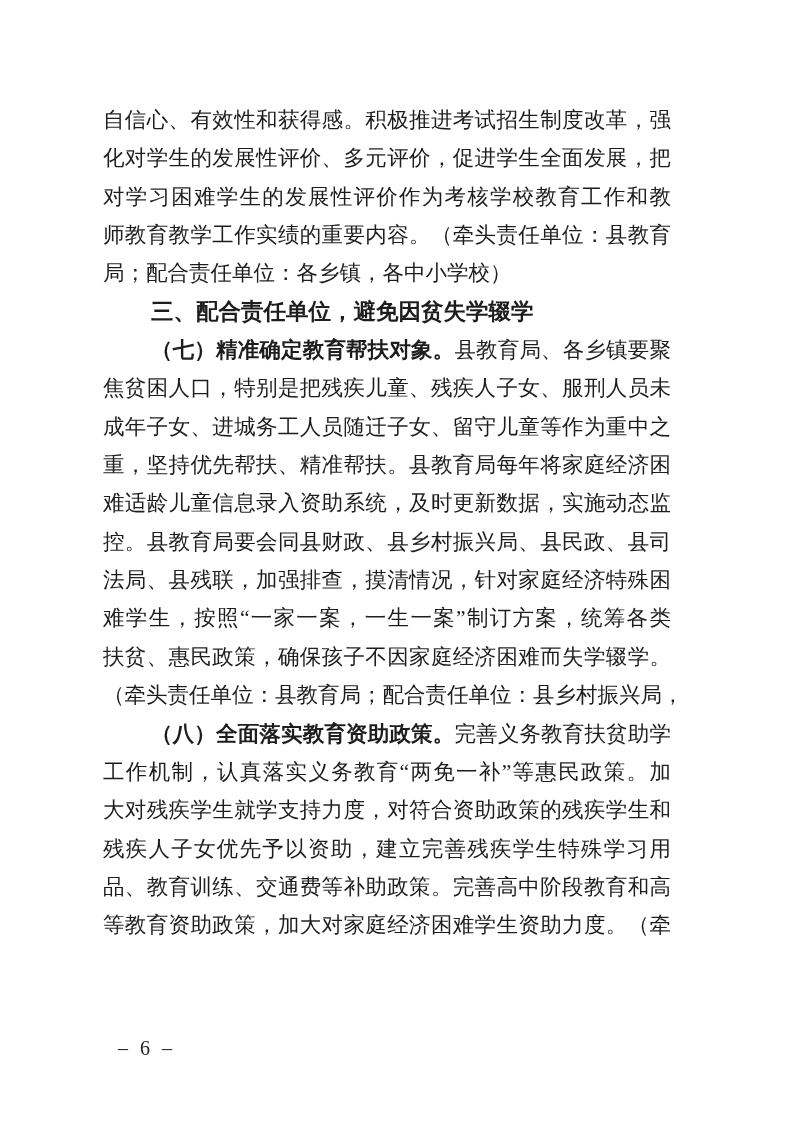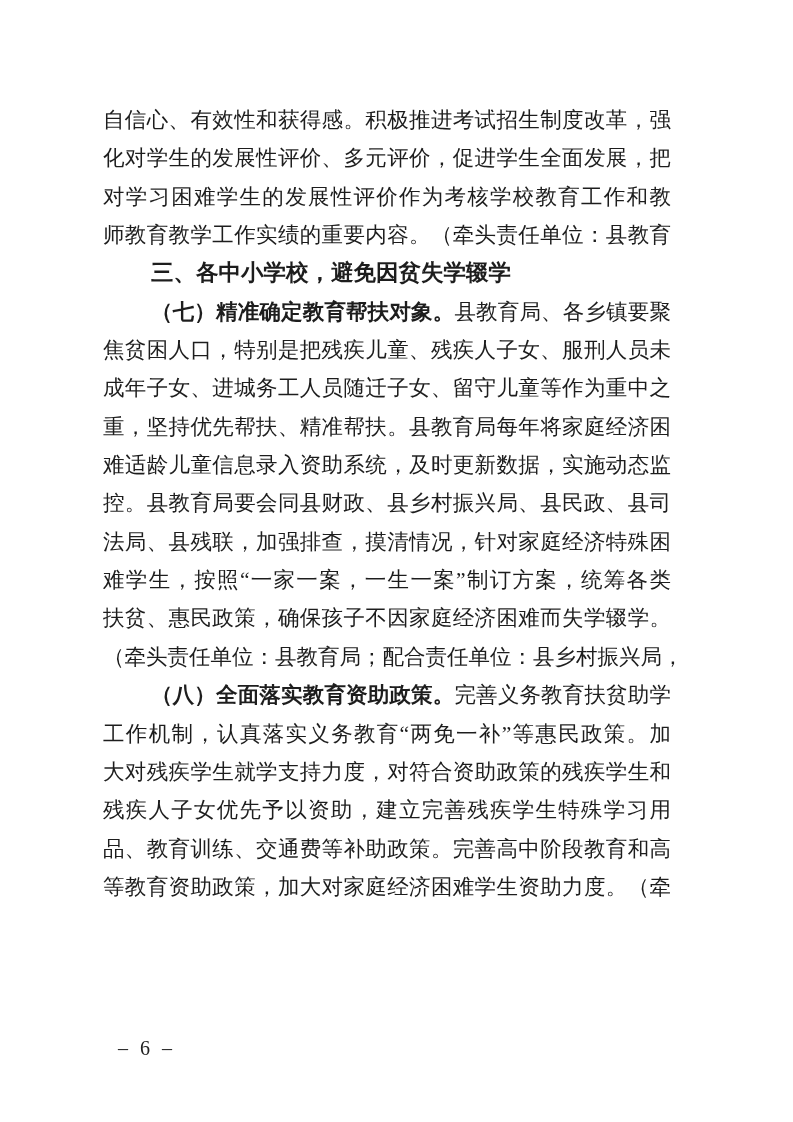"局；配合责任单位：各乡镇，各中小学校）" div.ln { html: none -> <div>局；配合责任单位：各乡镇，各中小学校）</div> }
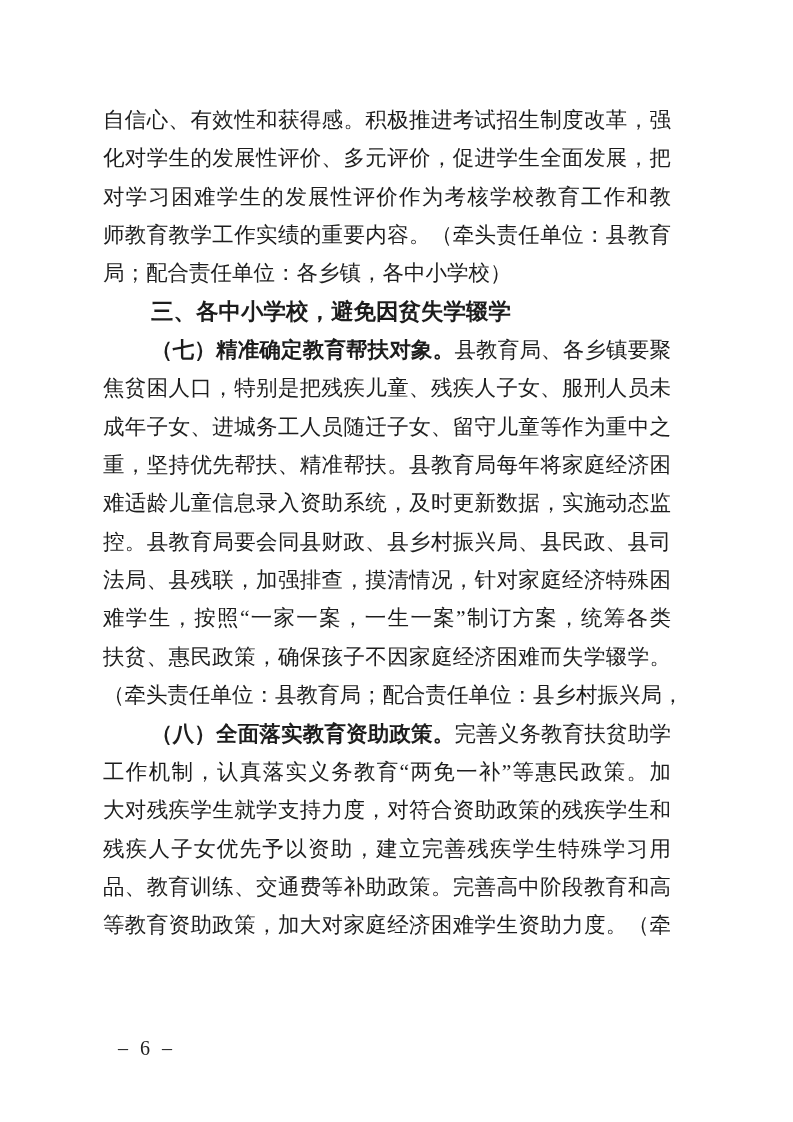"三、各中小学校，避免因贫失学辍学" div.ln { text: 各中小学校 -> 配合责任单位 }
